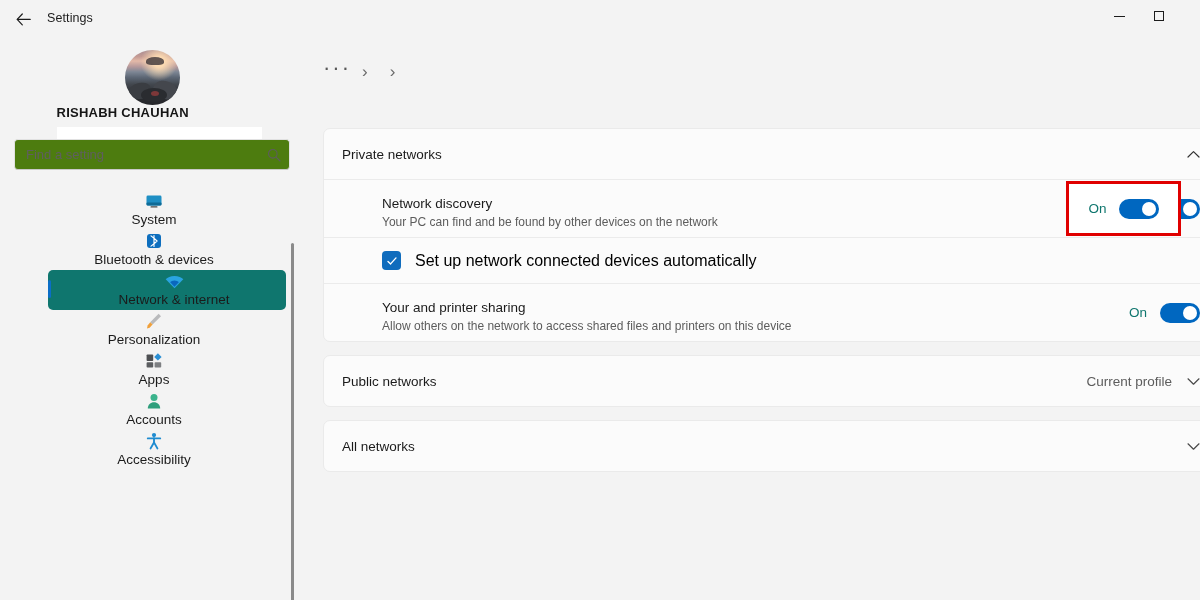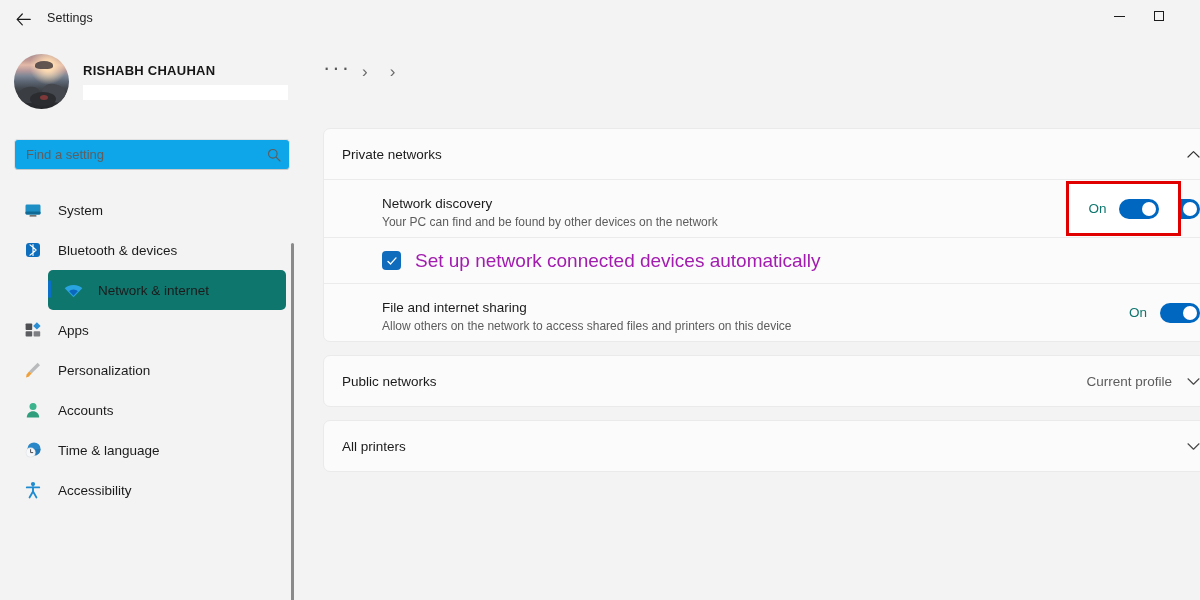"RISHABH CHAUHAN" .account { flex-direction: none -> column }
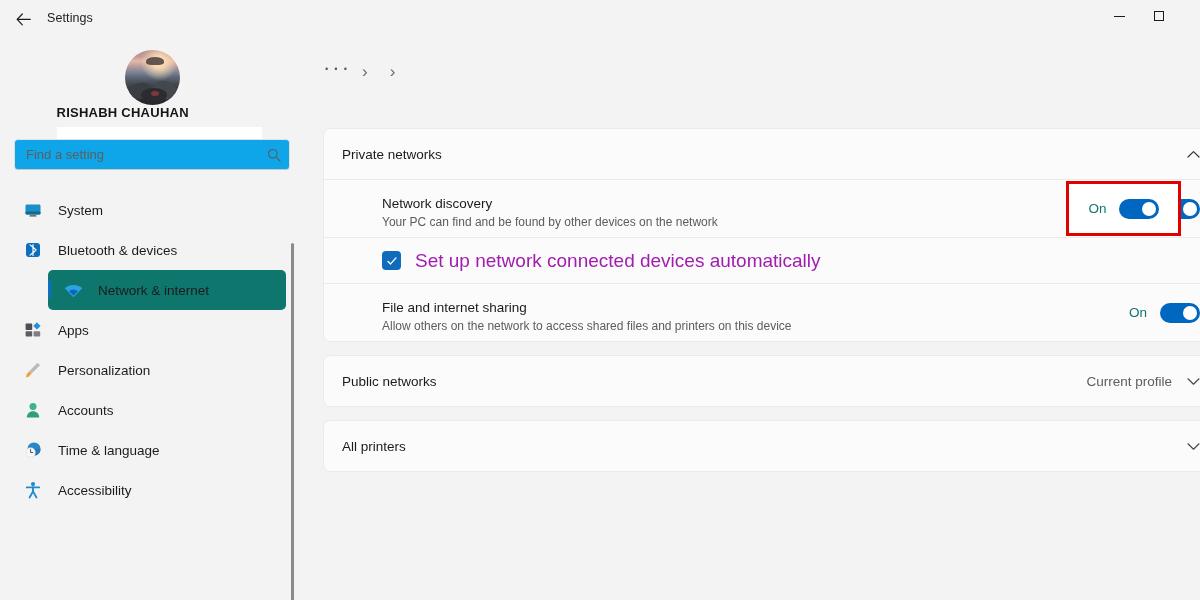"Find a setting" .search-box { background: #0ea5e9 -> #4d7c0f }
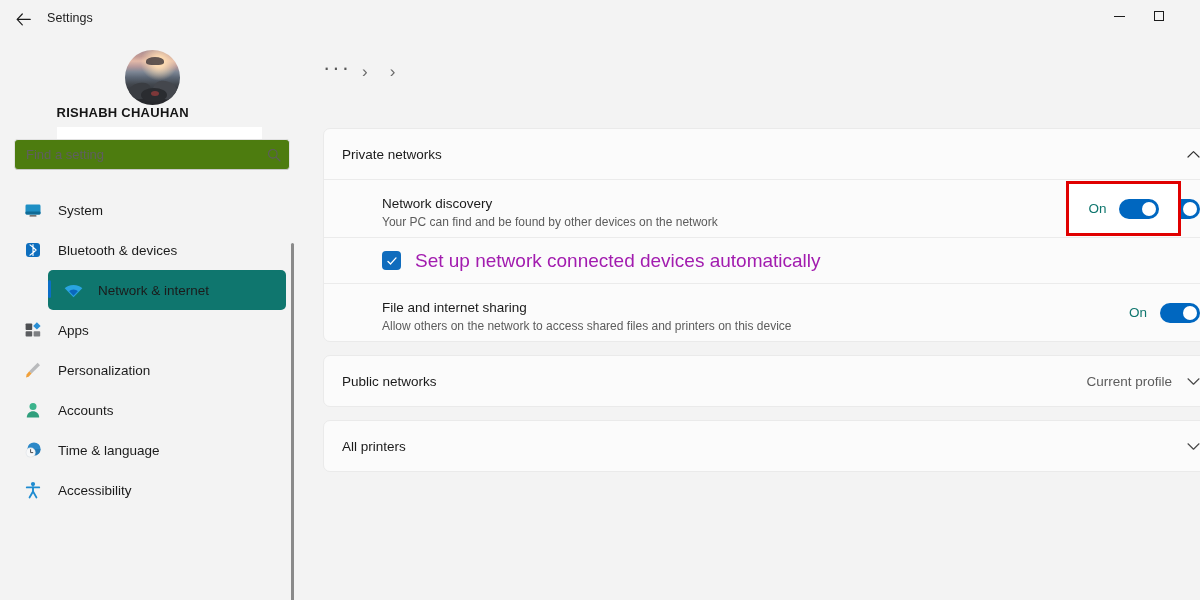"System" .navitem { flex-direction: none -> column }
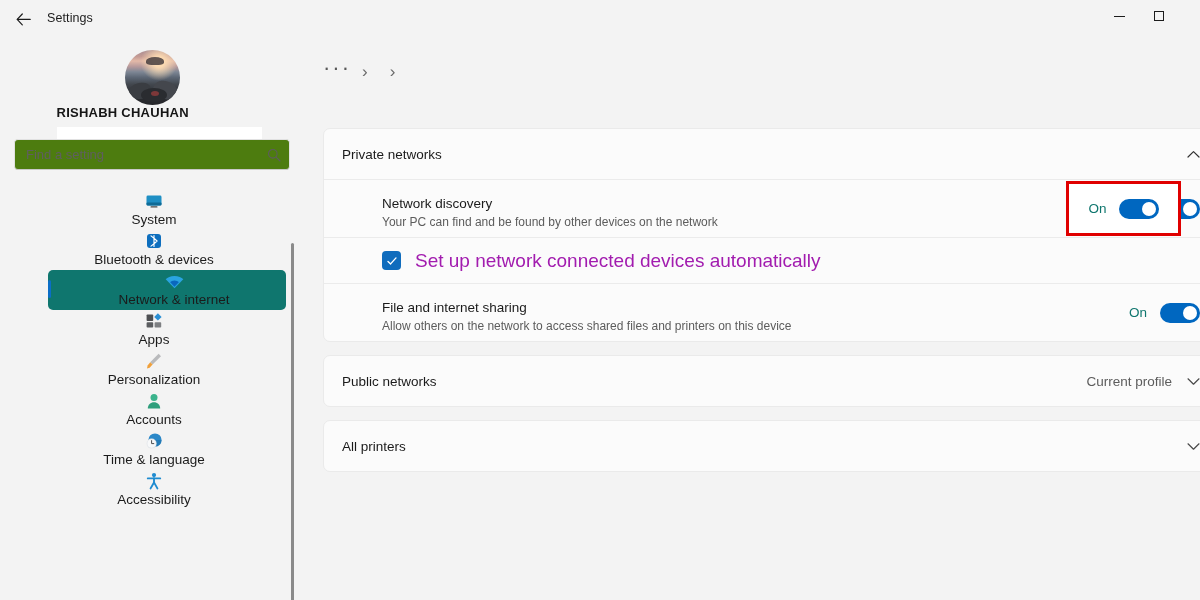"Set up network connected devices" .cb-lbl { color: #a21caf -> #000000; font-size: 19px -> 16px }
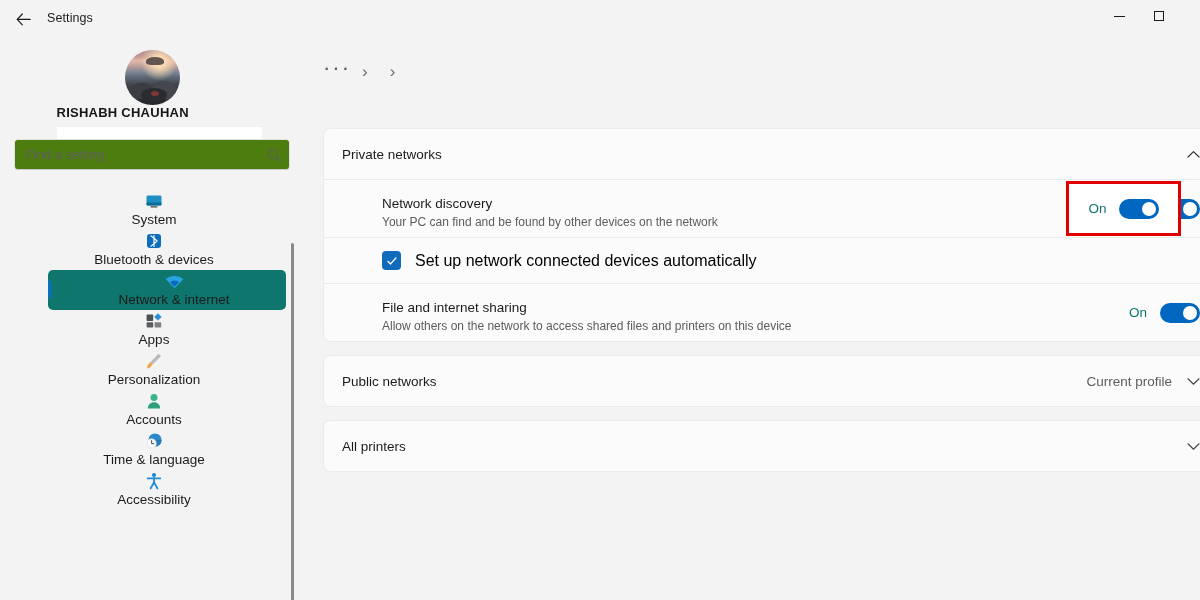"File and internet sharing" div.s-ttl { text: File and internet -> Your and printer }
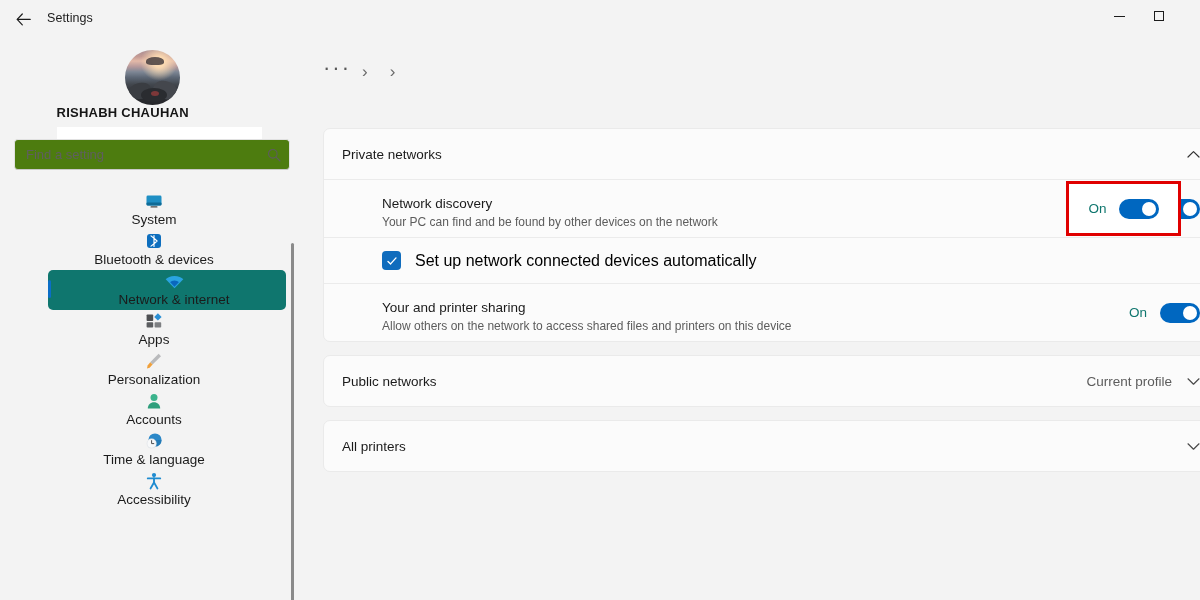"Apps" div.navitem { order: before "Personalization" -> after "Personalization" }
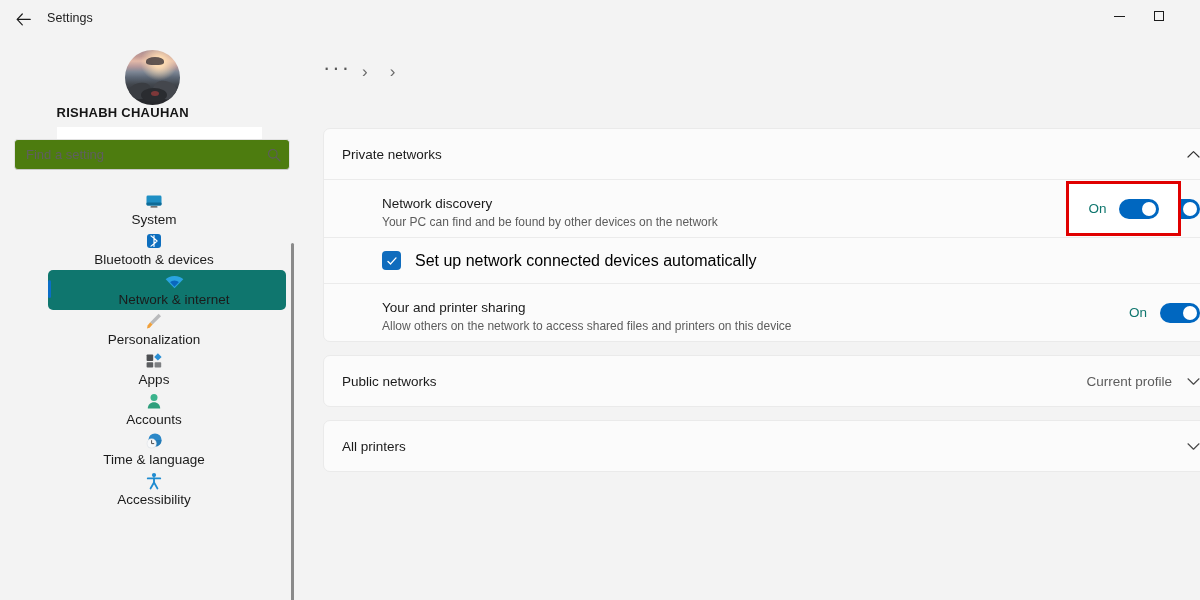"All printers" span.ttl { text: printers -> networks }
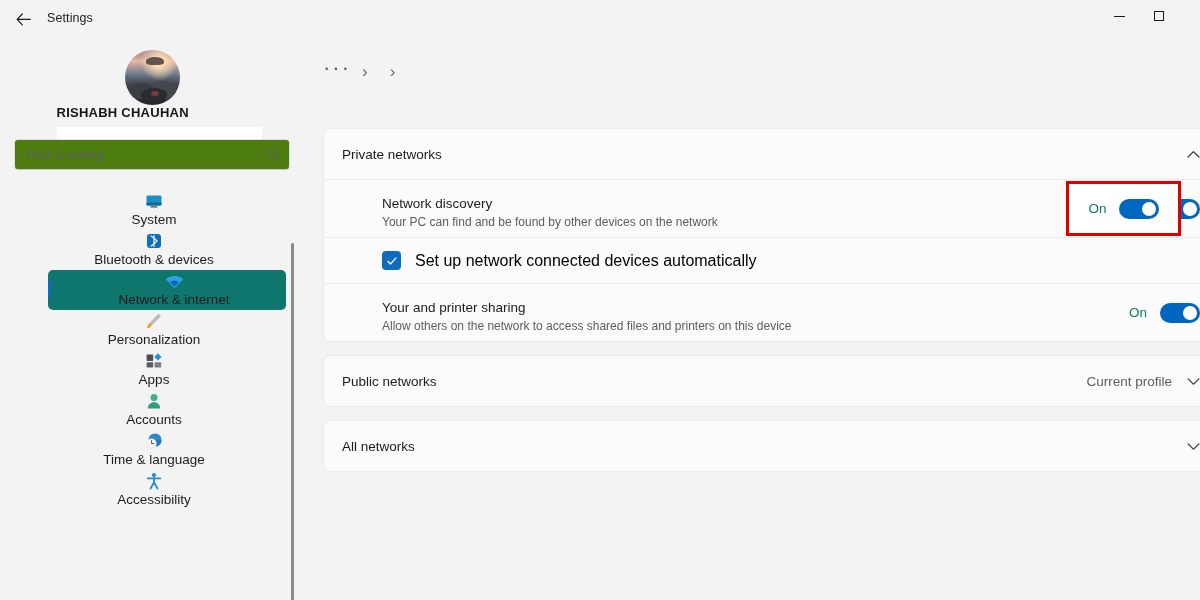"Time & language" div.navitem { html: <div> <span> <svg> <circle></circle> <path></path> <circle></circle> <circle></circle> <path></path> </svg> </span> <span>Time &amp; language</span> </div> -> none }
